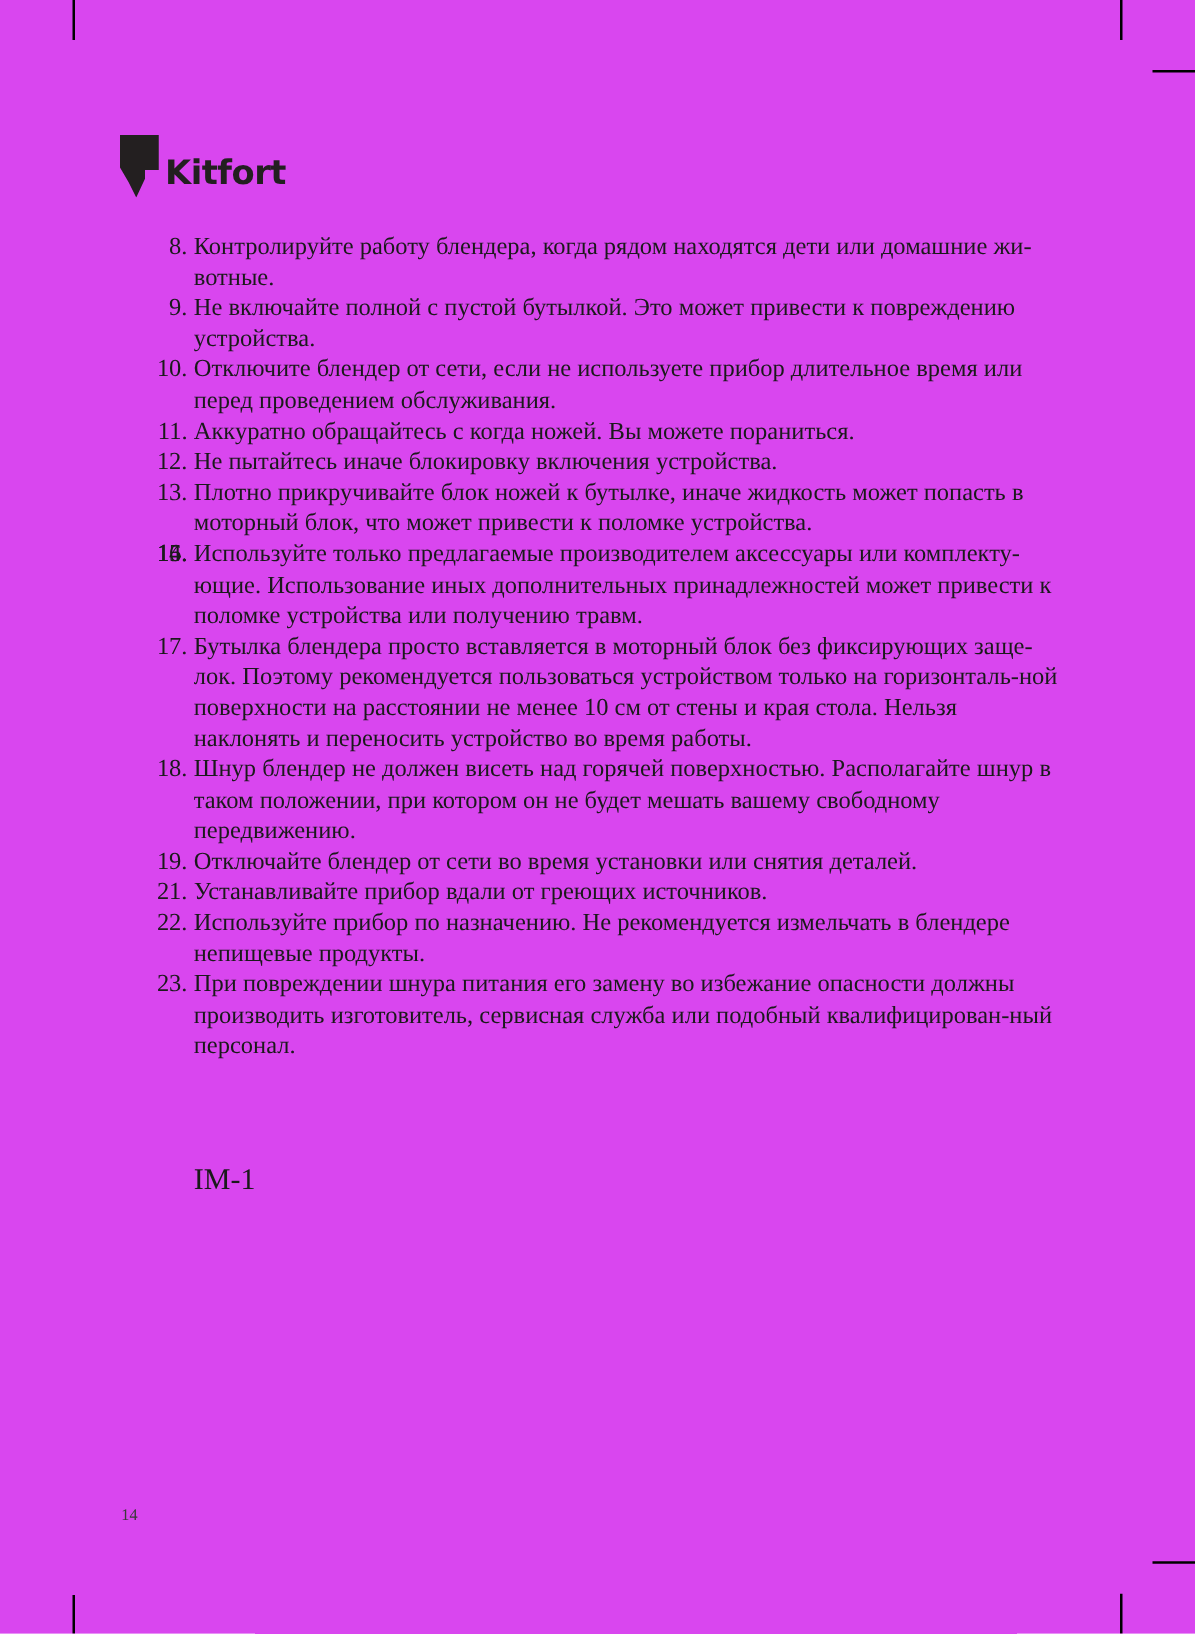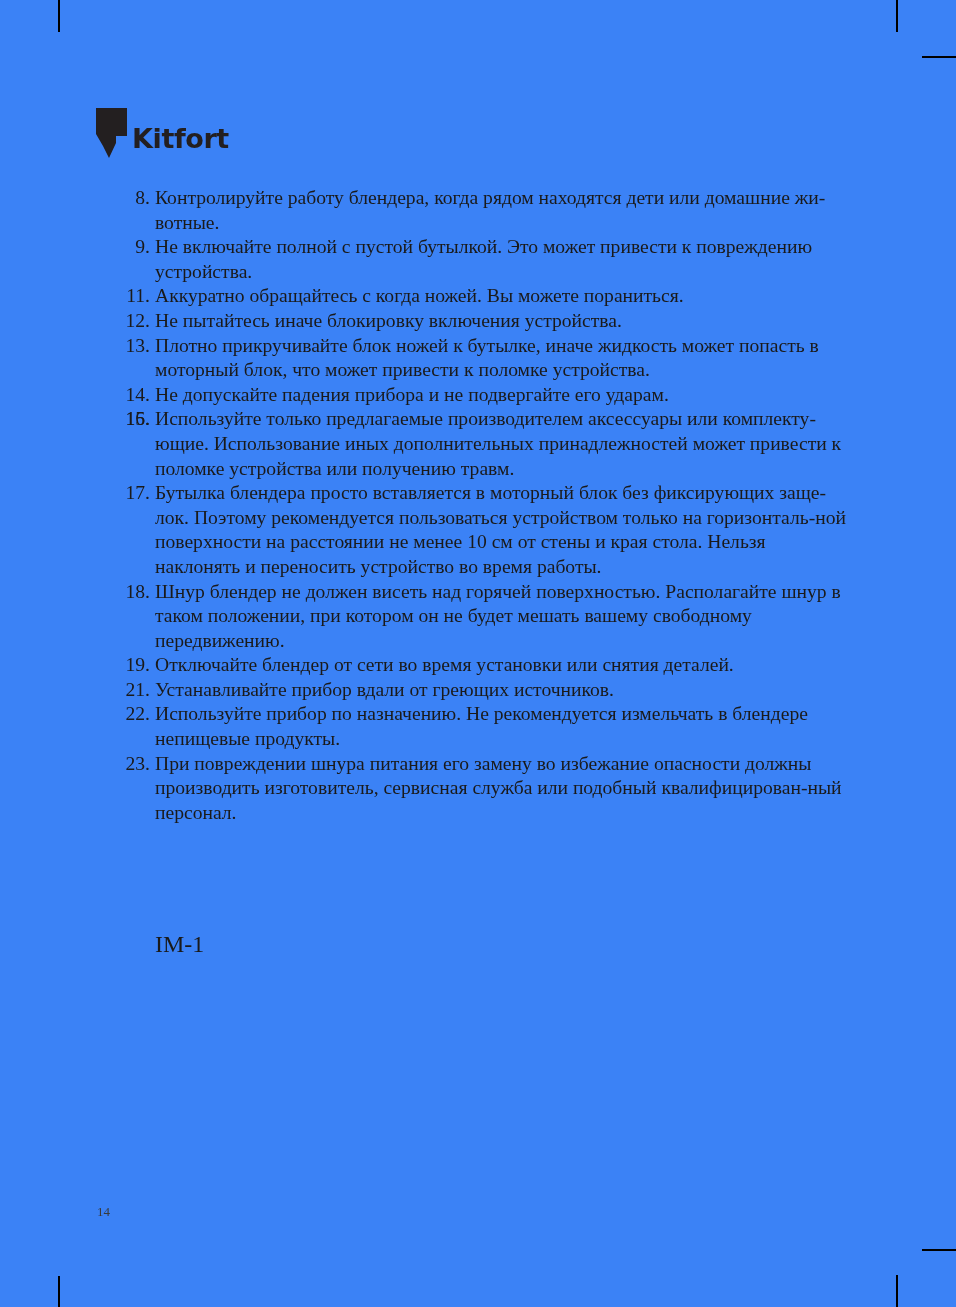"Kitfort" .page { background: #3b82f6 -> #d946ef }
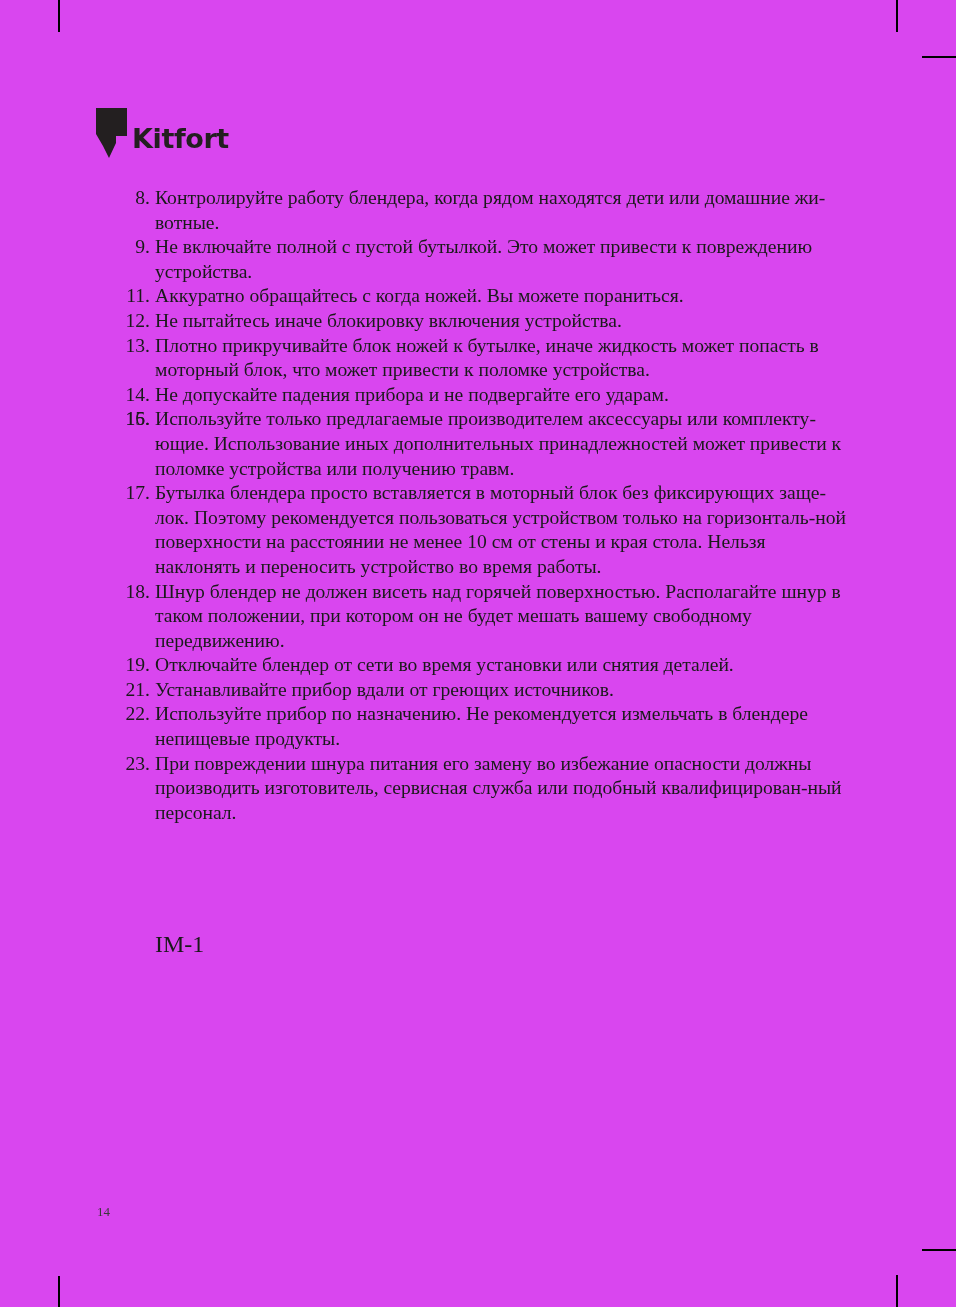"10." li.list-item { html: none -> <li> <span>10.</span> <span>Отключите блендер от сети, если не используете прибор длительное время или перед проведением обслуживания.</span> </li> }
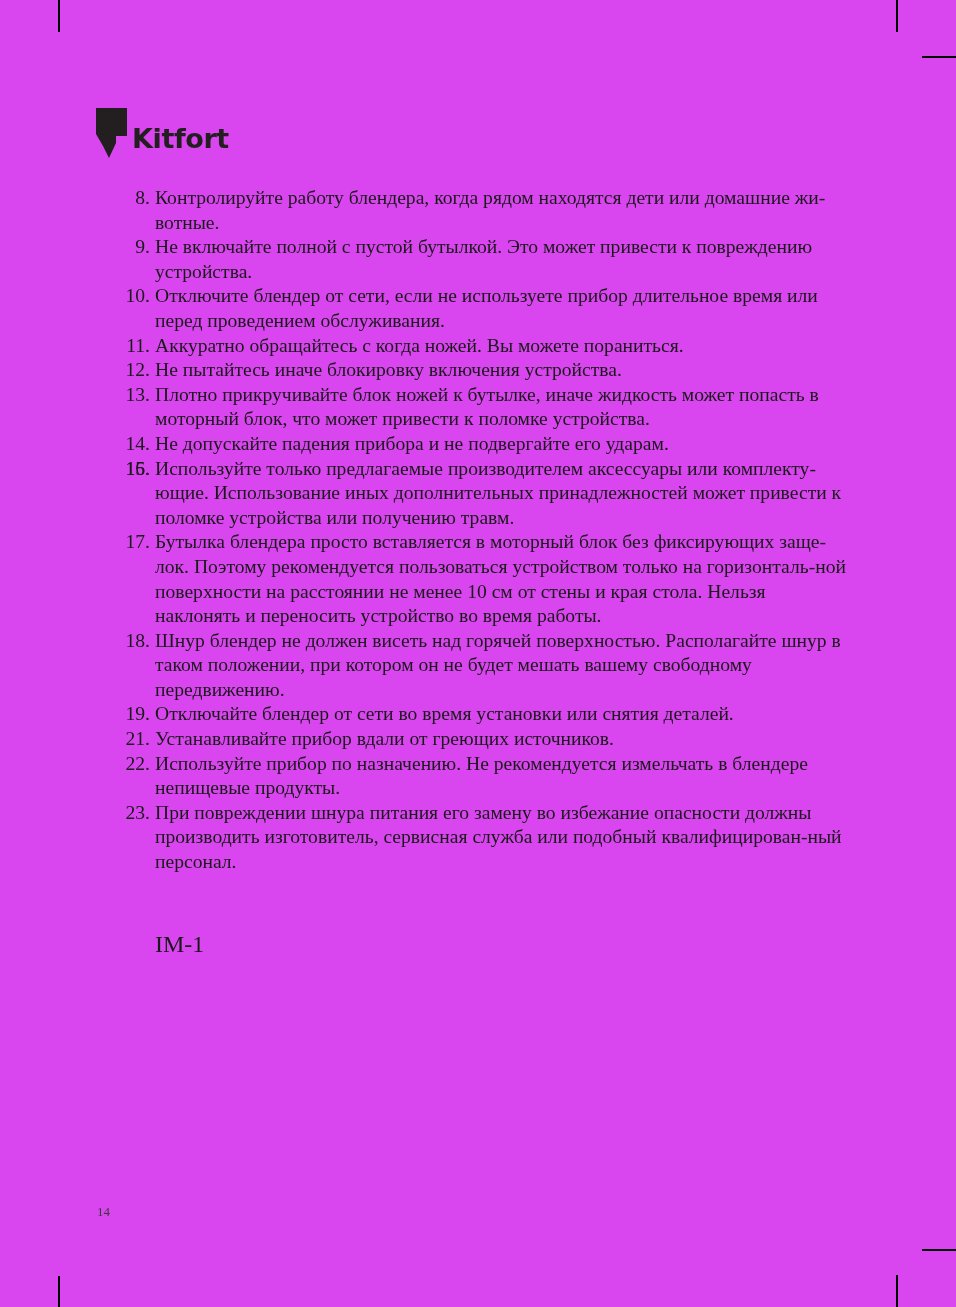"Не допускайте падения прибора и" span.item-text { html: <span>Не допускайте падения прибора и не подвергайте его ударам.</span> -> none }
